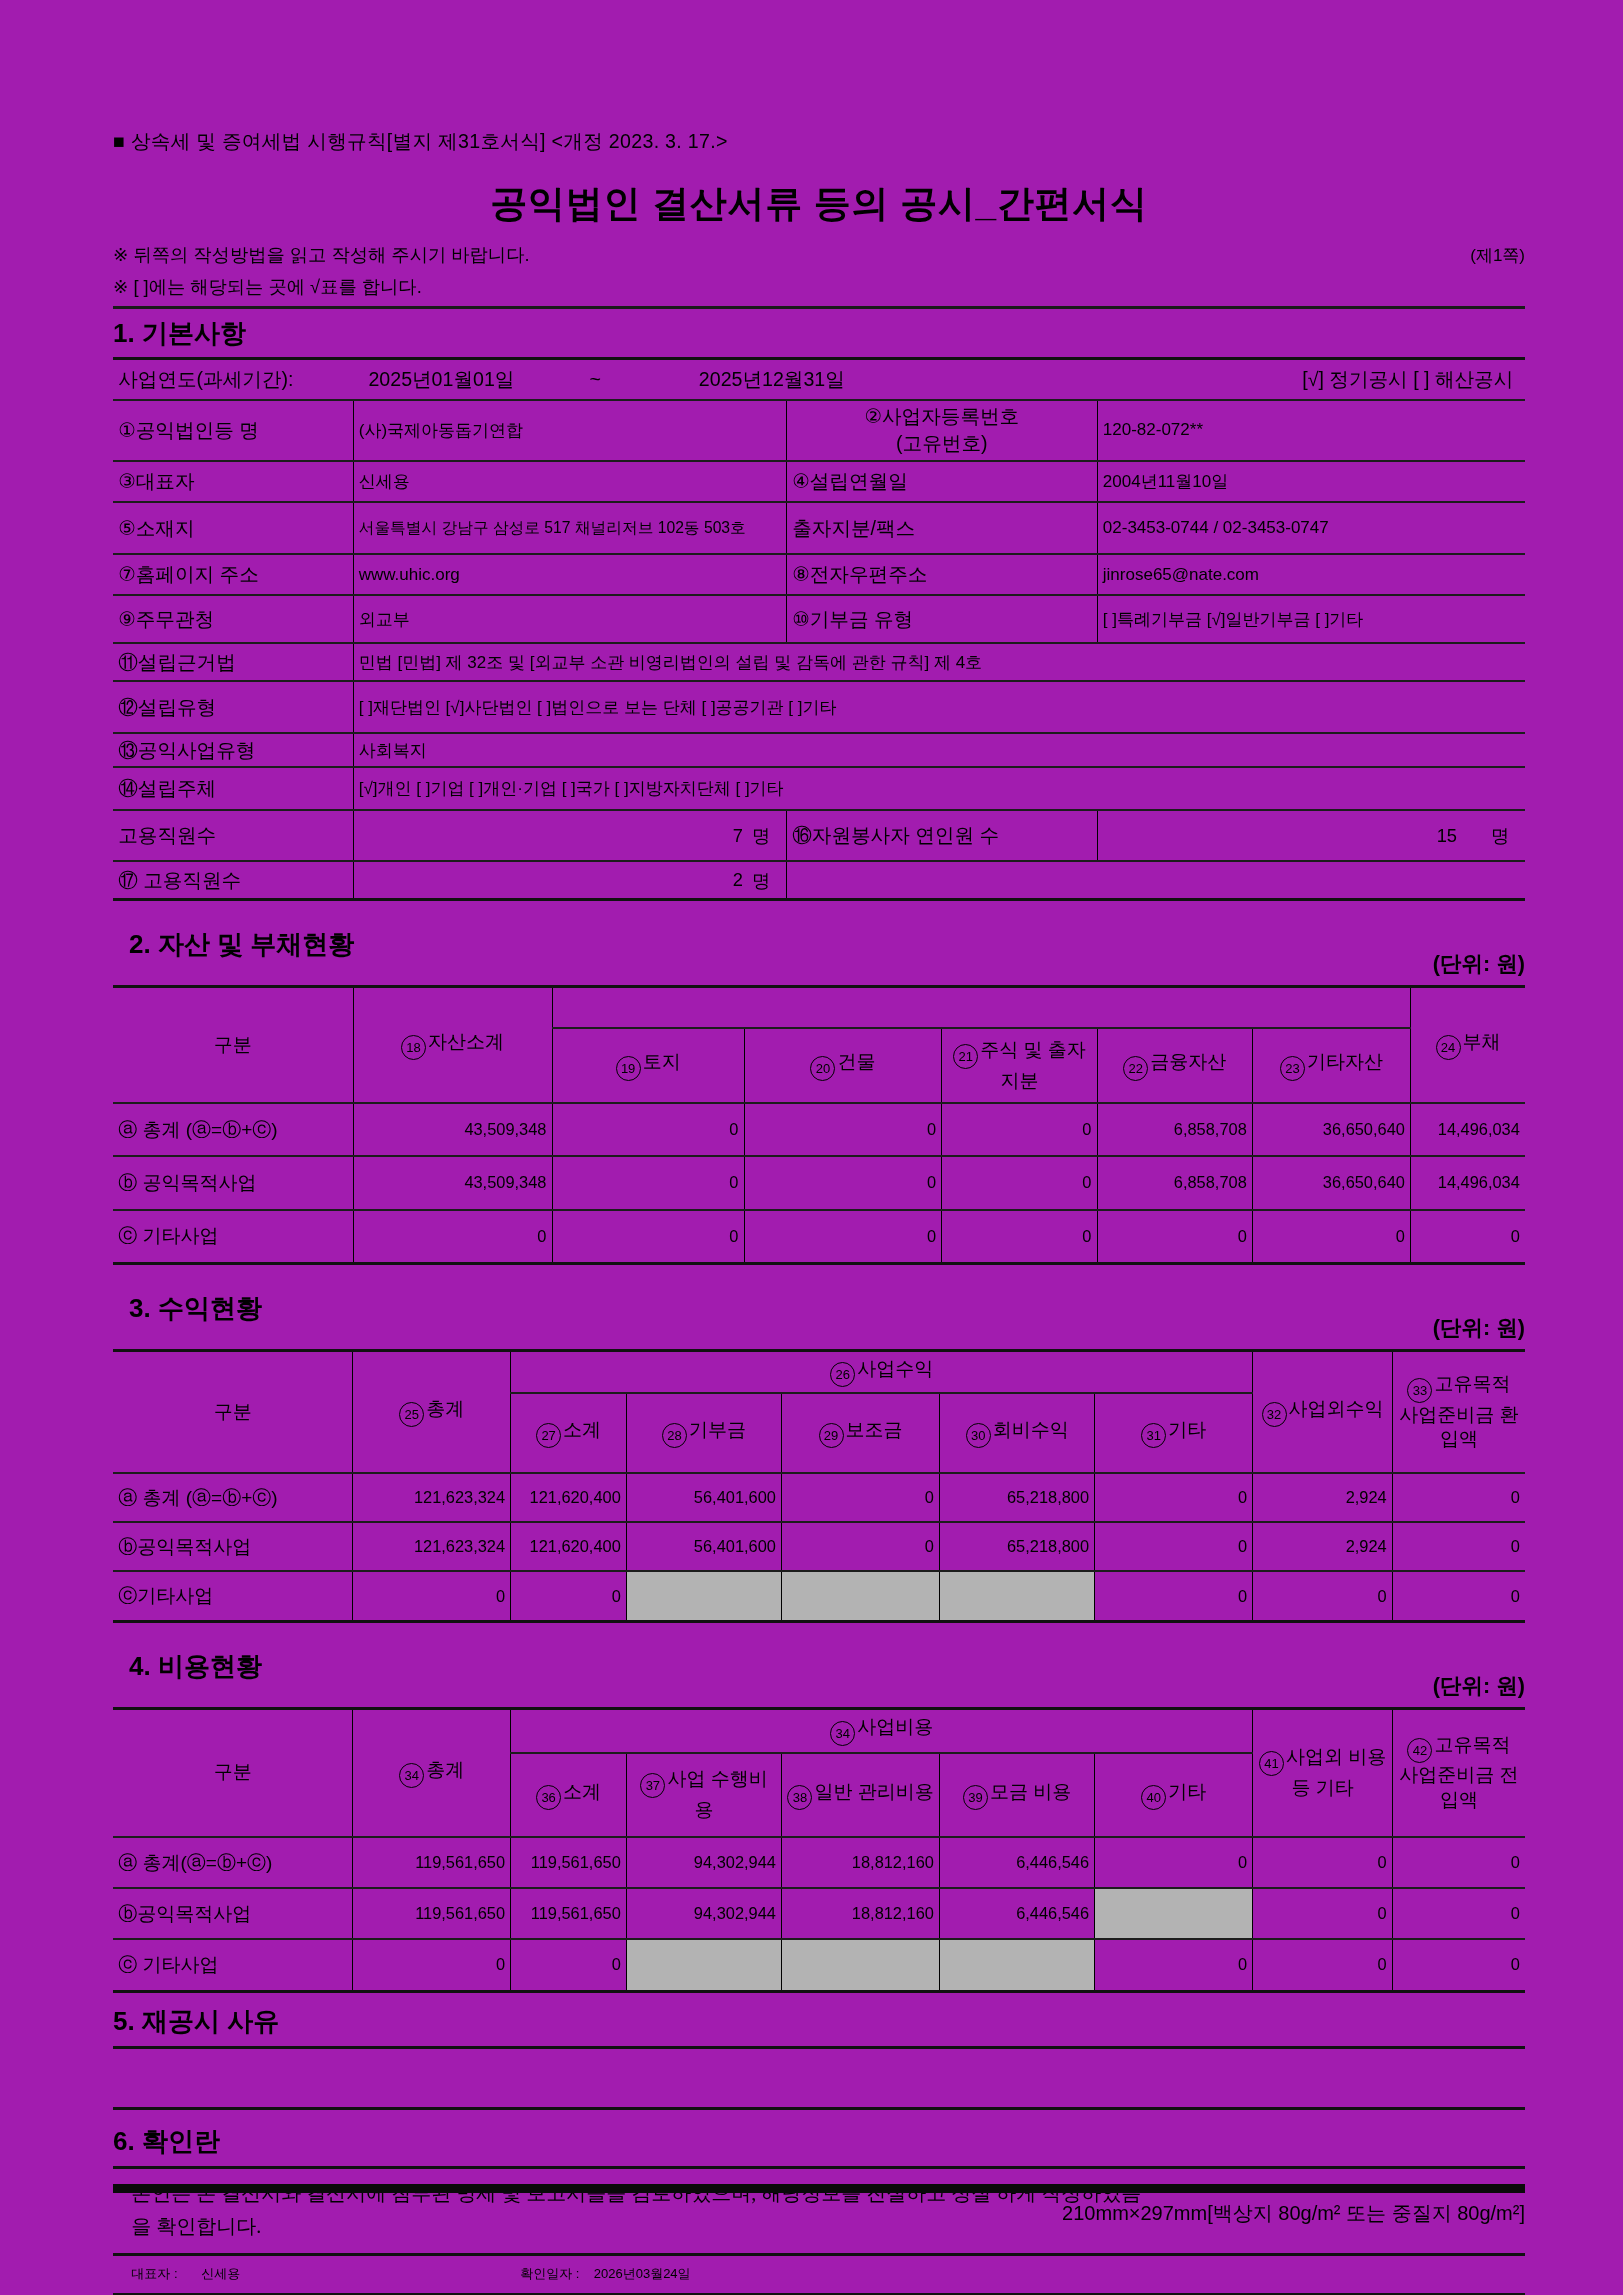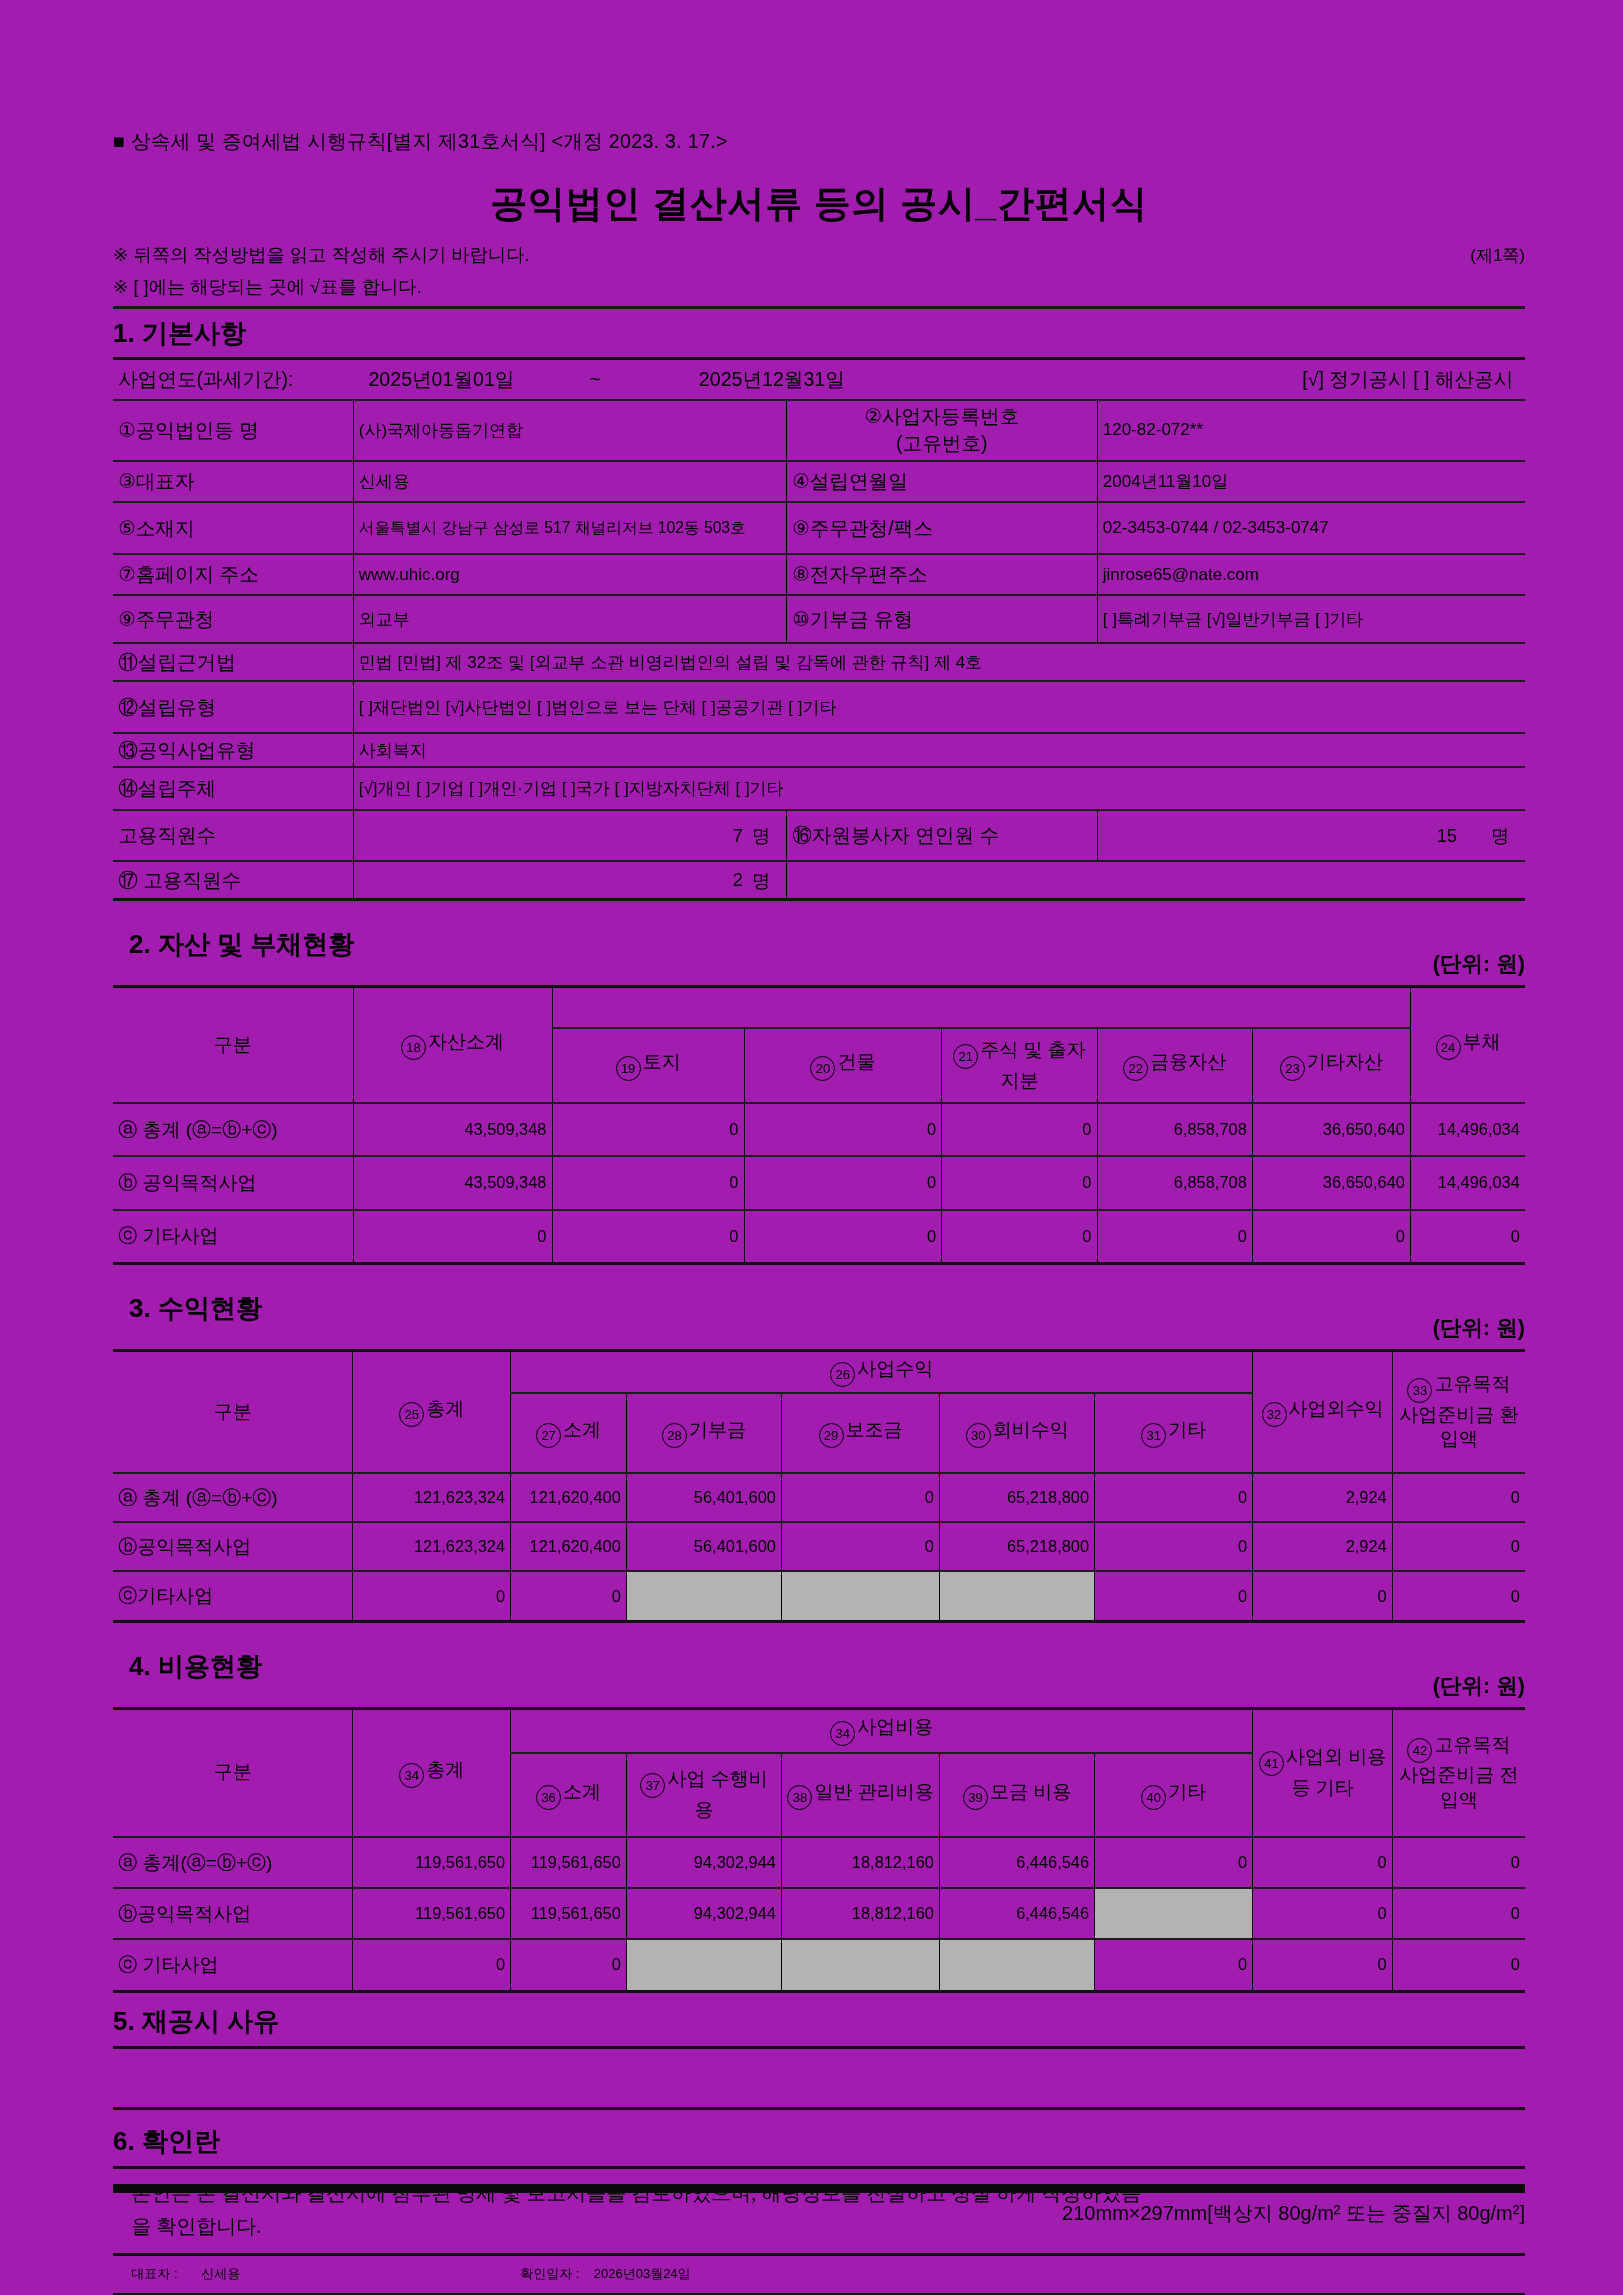"⑨주무관청/팩스" td.lab { text: ⑨주무관청/팩스 -> 출자지분/팩스 }
